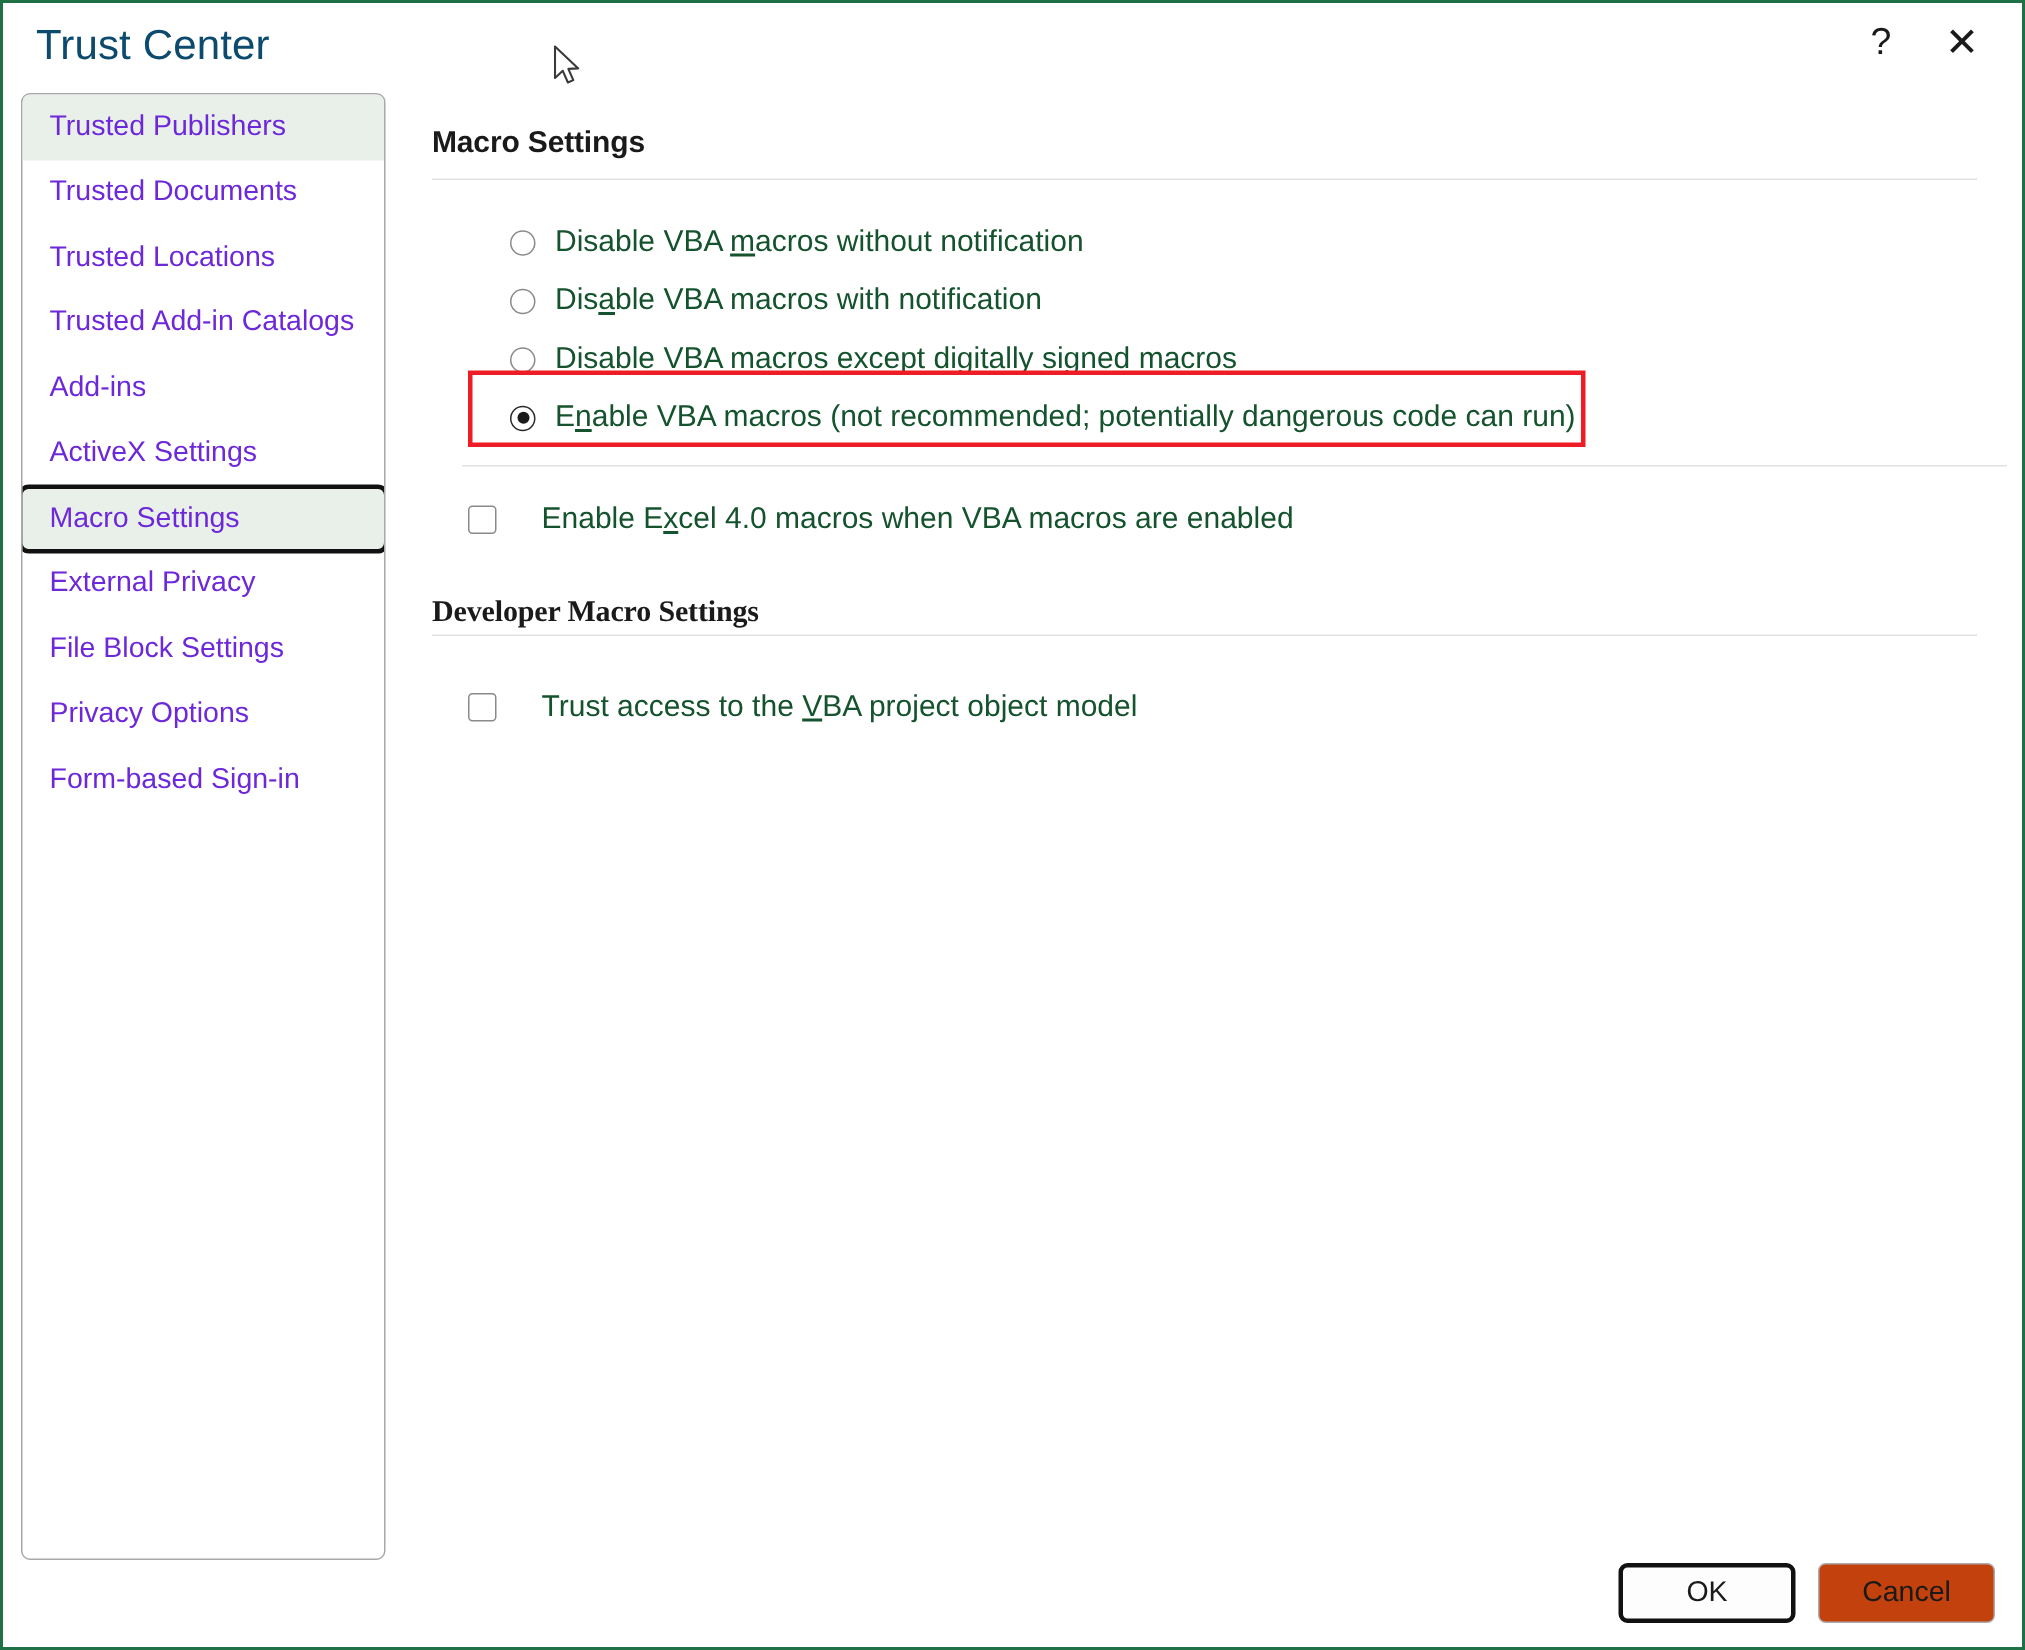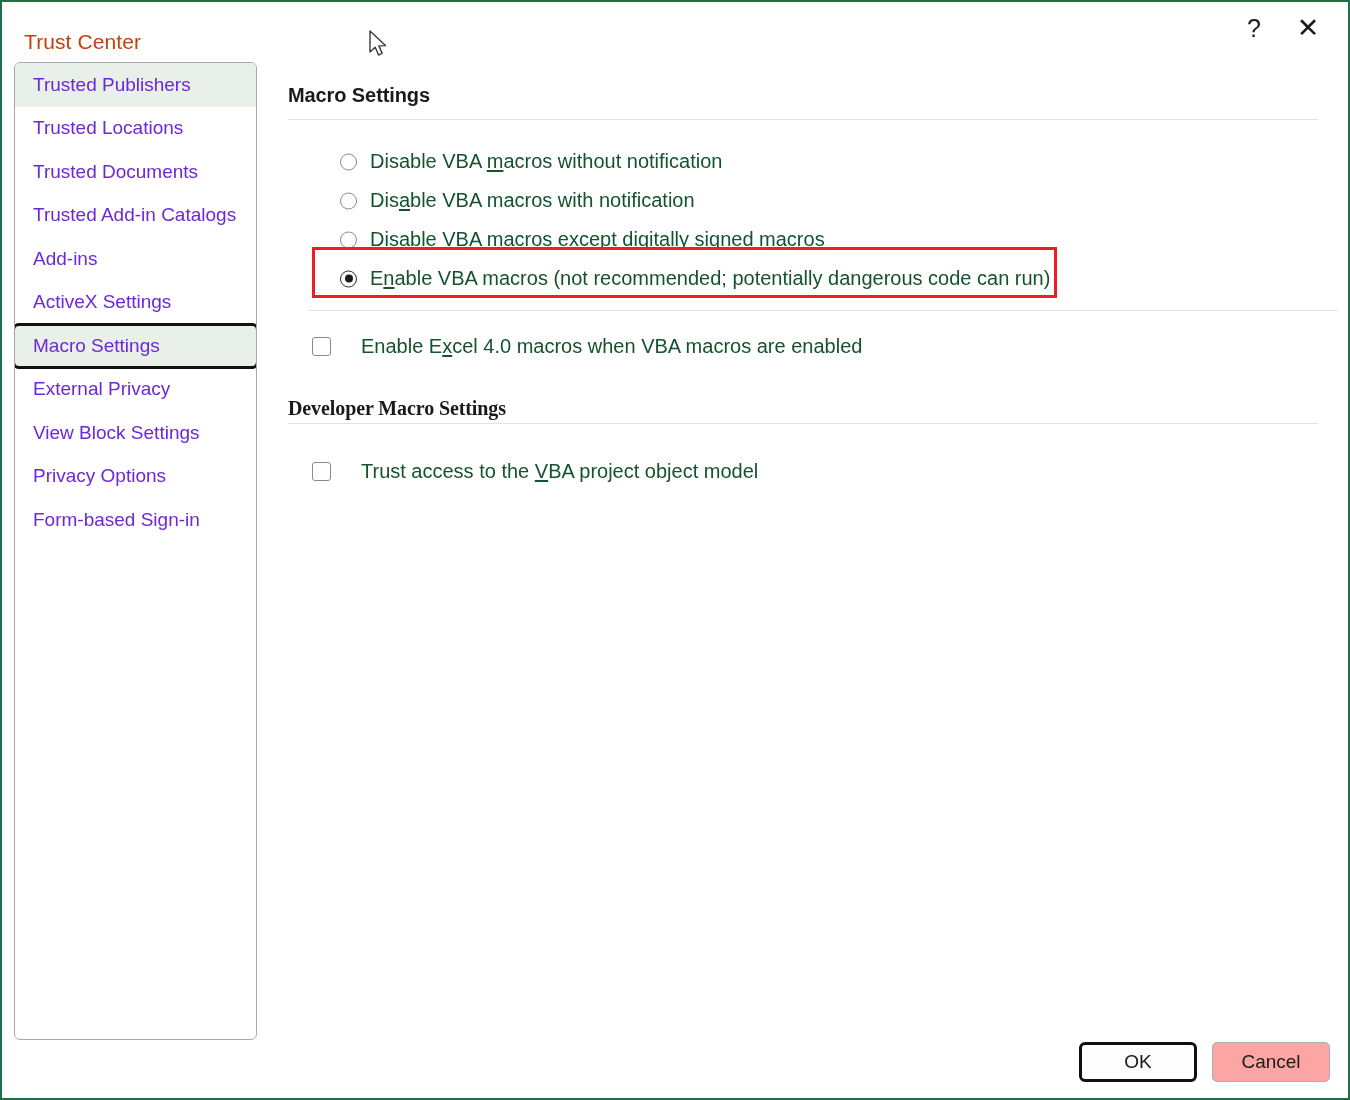"Trust Center" #window-title { color: #c2410c -> #0c4a6e; font-size: 21px -> 28px; margin-top: 16px -> none }
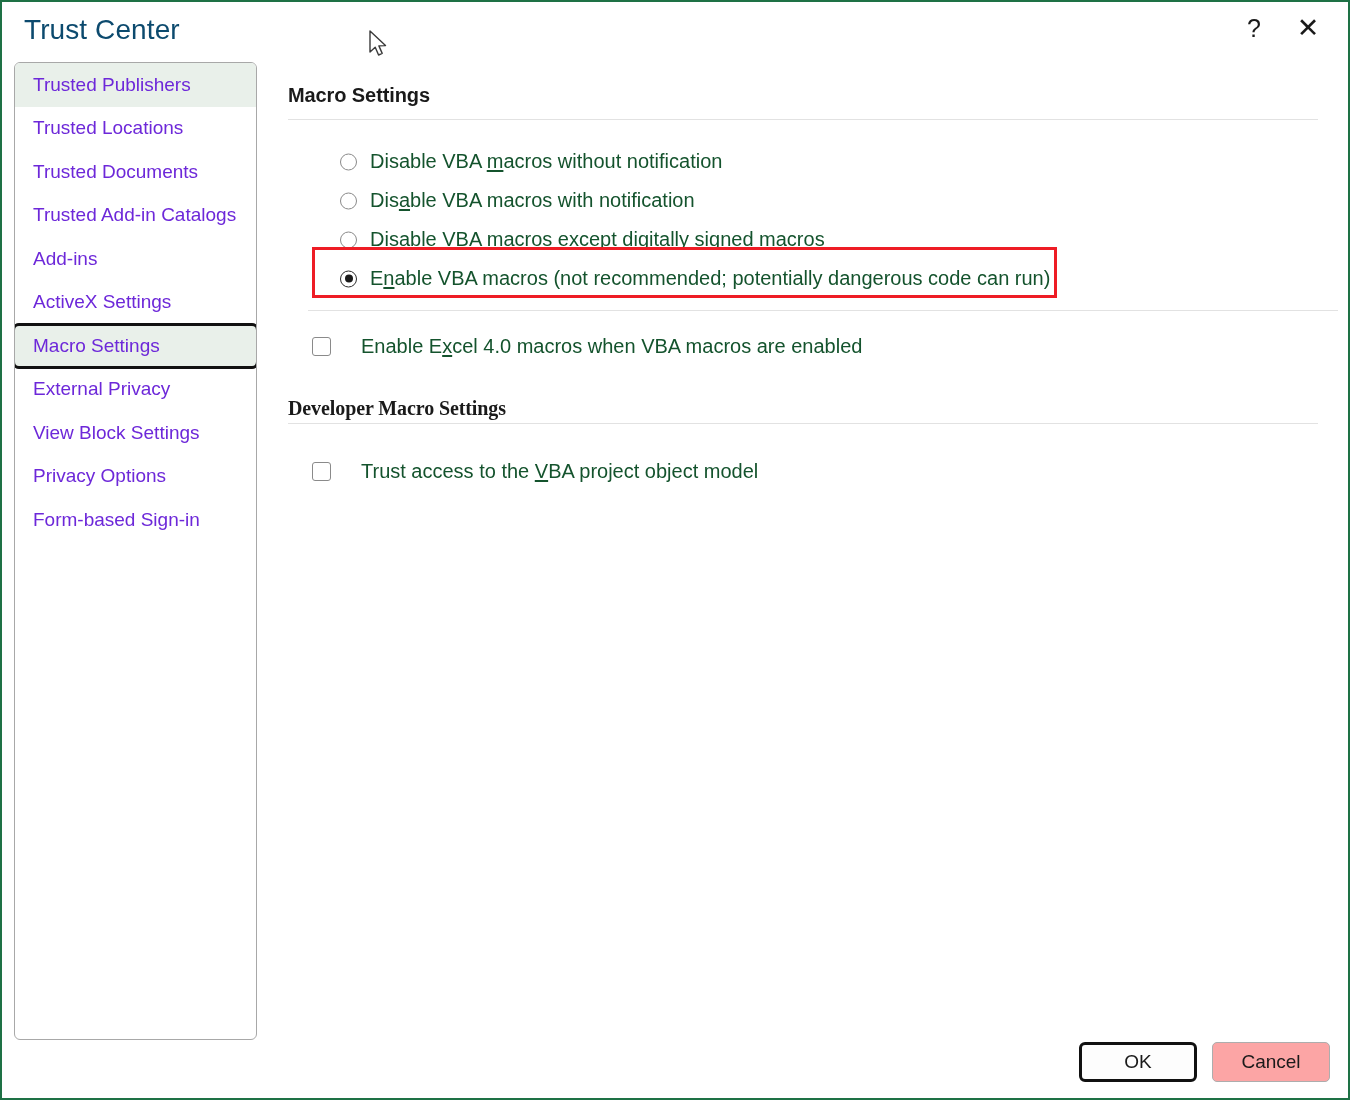"Trusted Locations" div.nav-item { order: before "Trusted Documents" -> after "Trusted Documents" }
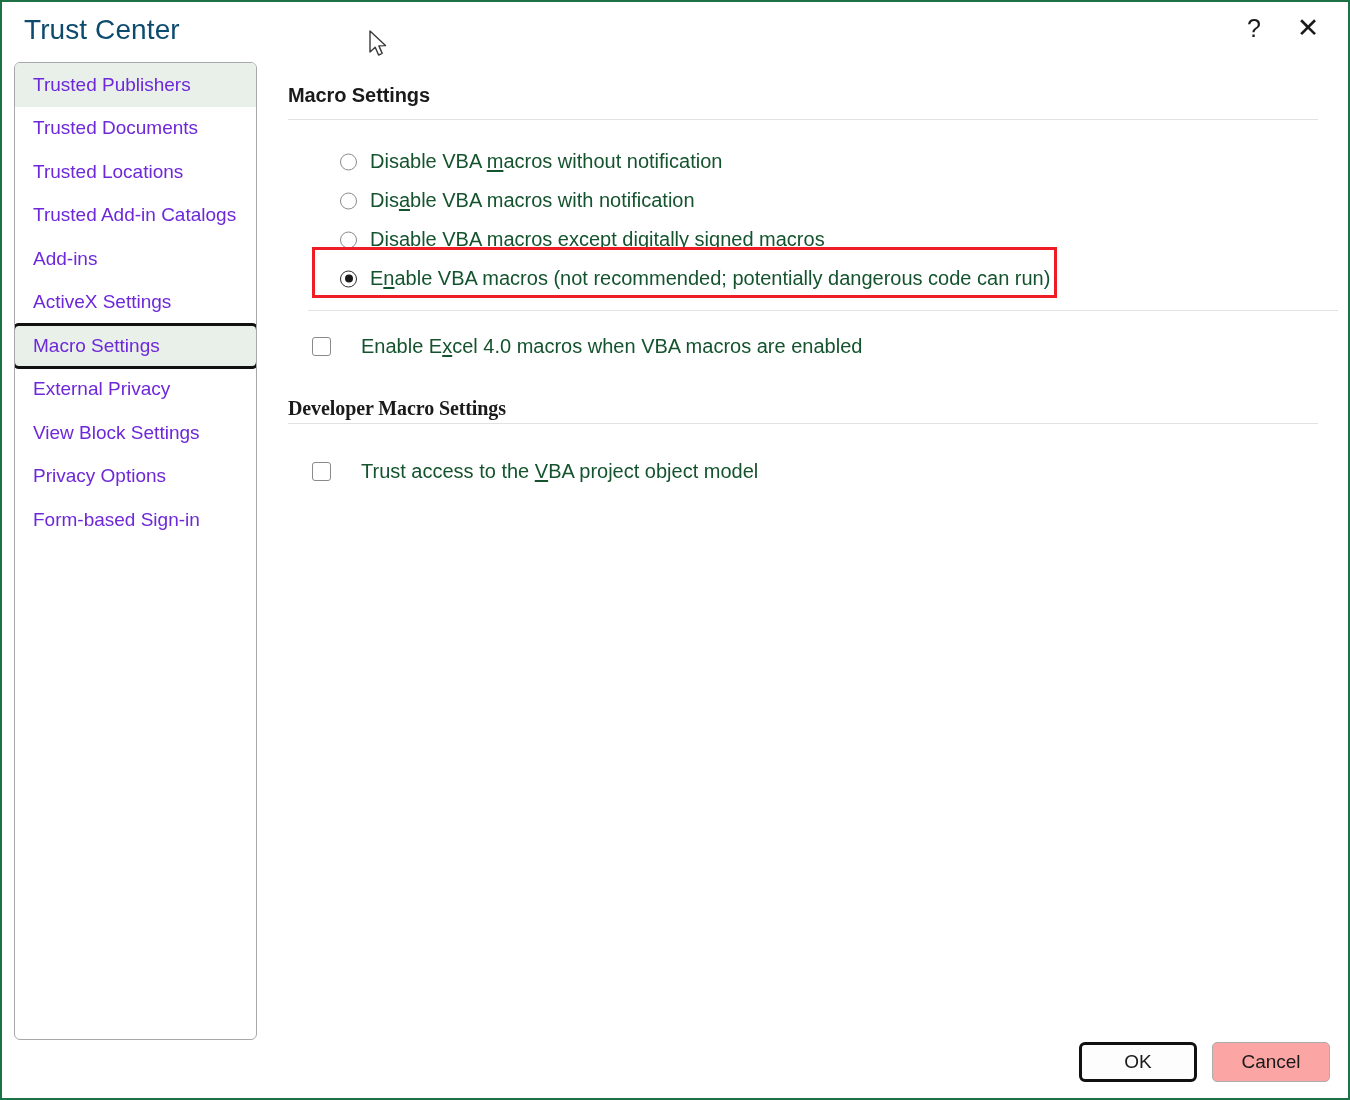"View Block Settings" span { text: View -> File }
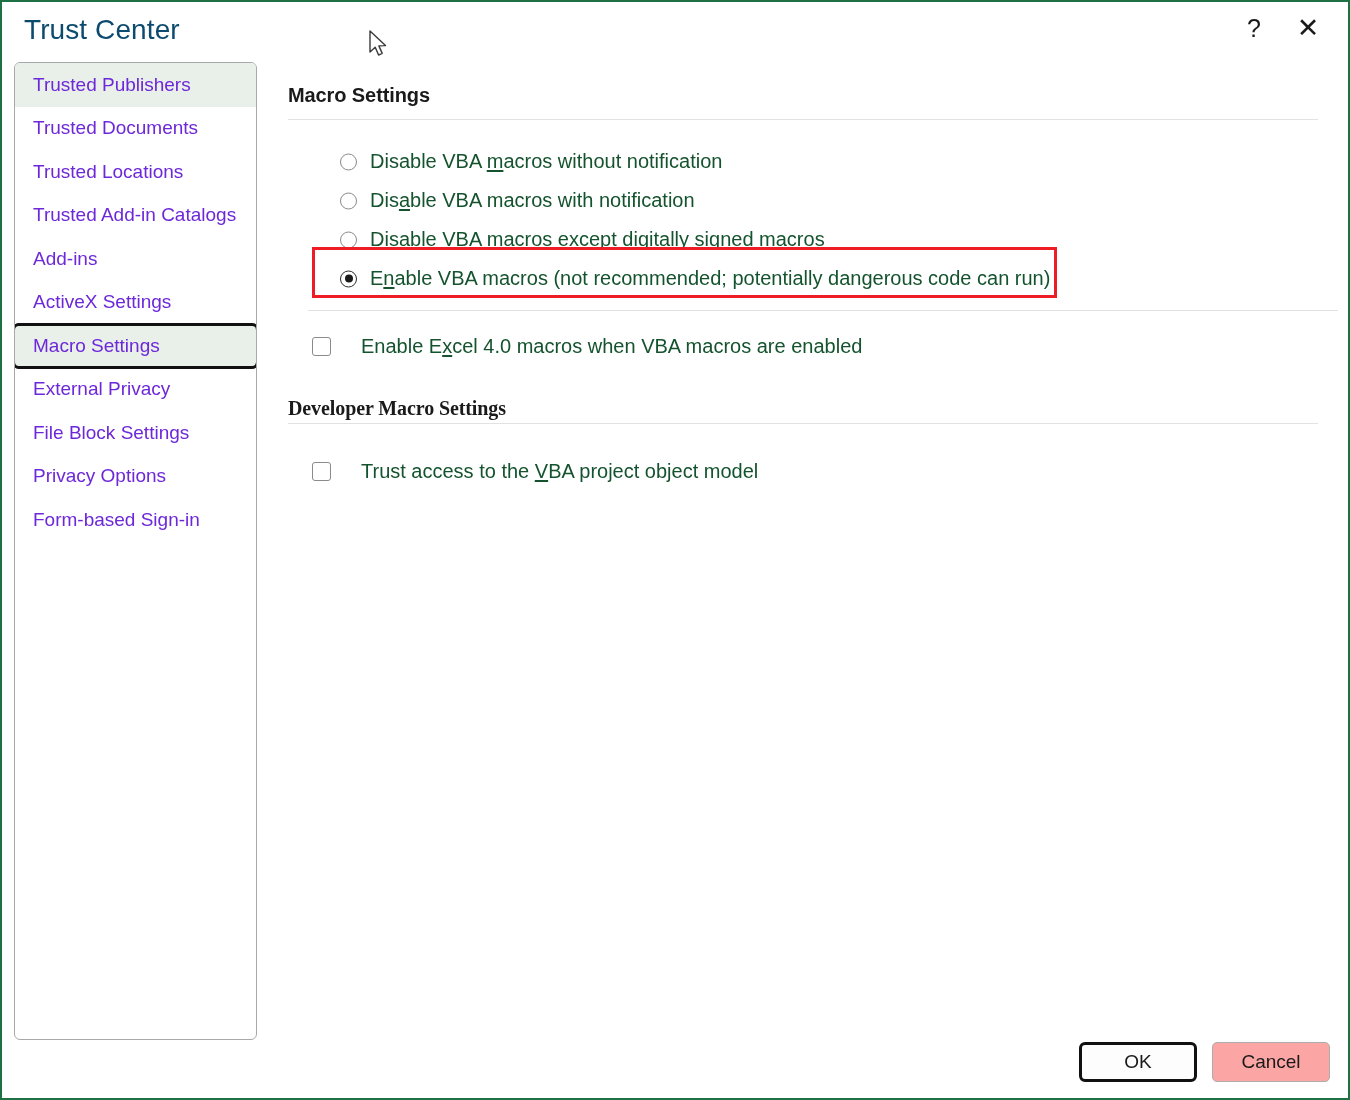"Cancel" .dlg-btn { background: #fca5a5 -> #c2410c }
